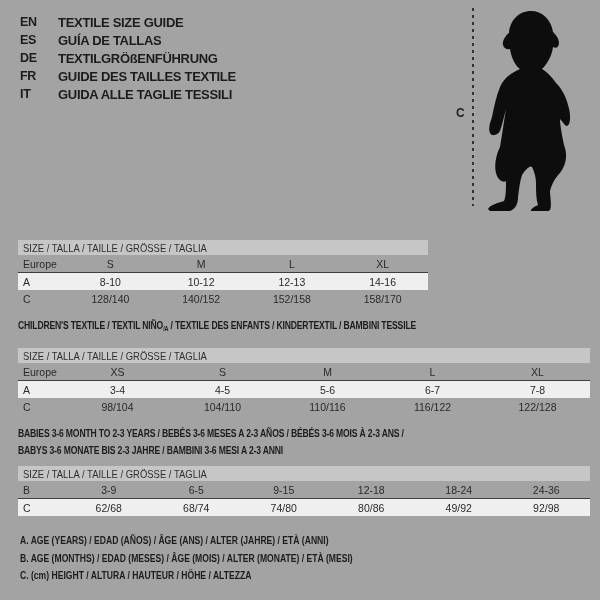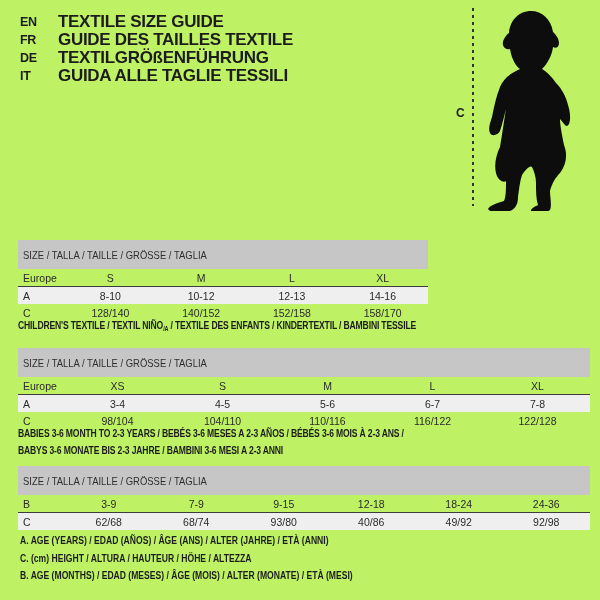"EN" #page { background: #bef264 -> #a3a3a3 }
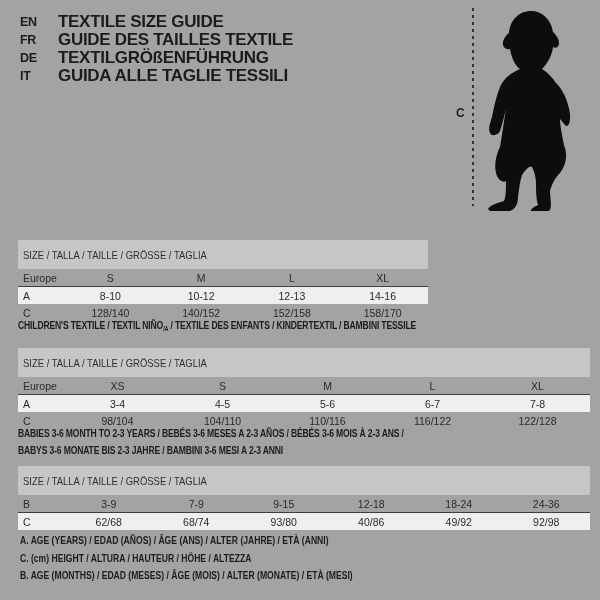"TEXTILE SIZE GUIDE" .lang-label { font-size: 17px -> 13px }
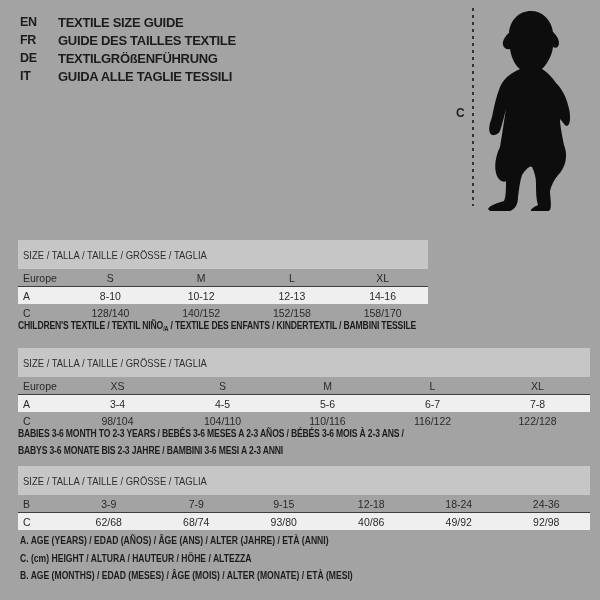"ES" div.lang-row { html: none -> <div> <span>ES</span> <span>GUÍA DE TALLAS</span> </div> }
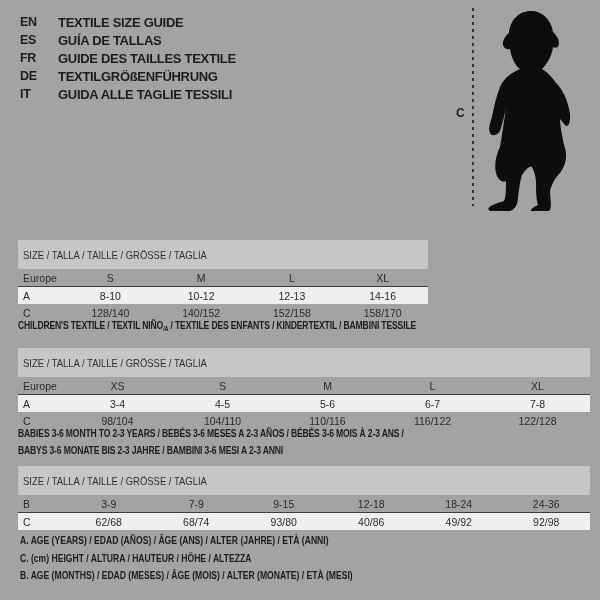"FR" div.lang-row { order: before "DE" -> after "DE" }
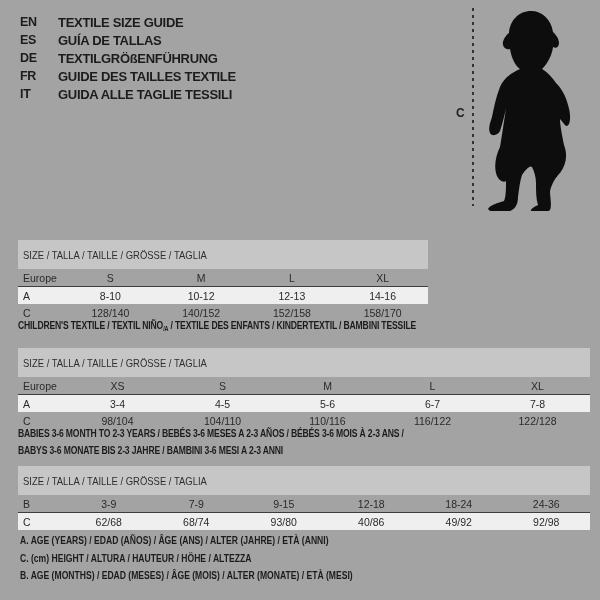"SIZE / TALLA / TAILLE" .thead { height: 29px -> 15px }
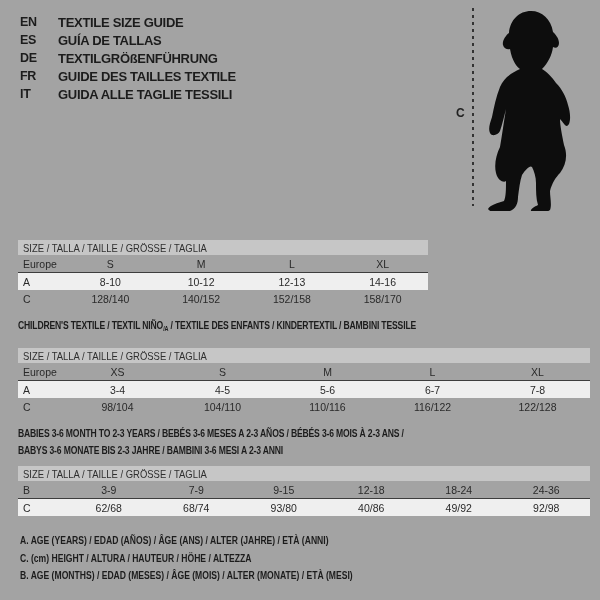"7-9" div.tcell { text: 7-9 -> 6-5 }
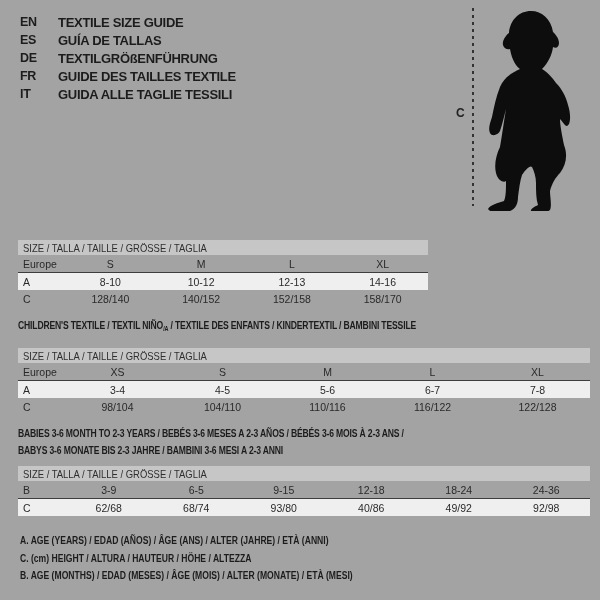"93/80" div.tcell { text: 93/80 -> 74/80 }
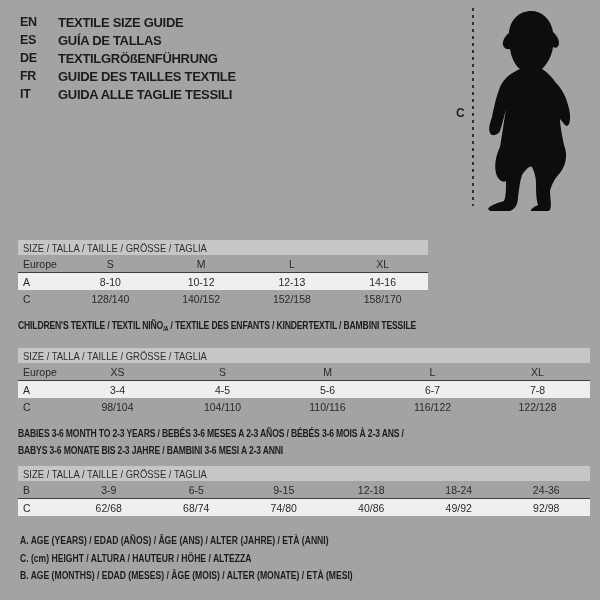"40/86" div.tcell { text: 40/86 -> 80/86 }
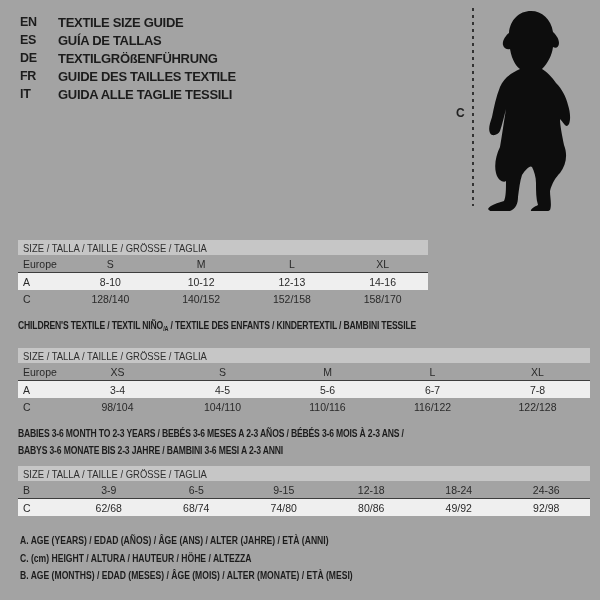"C. (cm) HEIGHT / ALTURA" div.footnote { order: before "B. AGE (MONTHS) / EDAD" -> after "B. AGE (MONTHS) / EDAD" }
